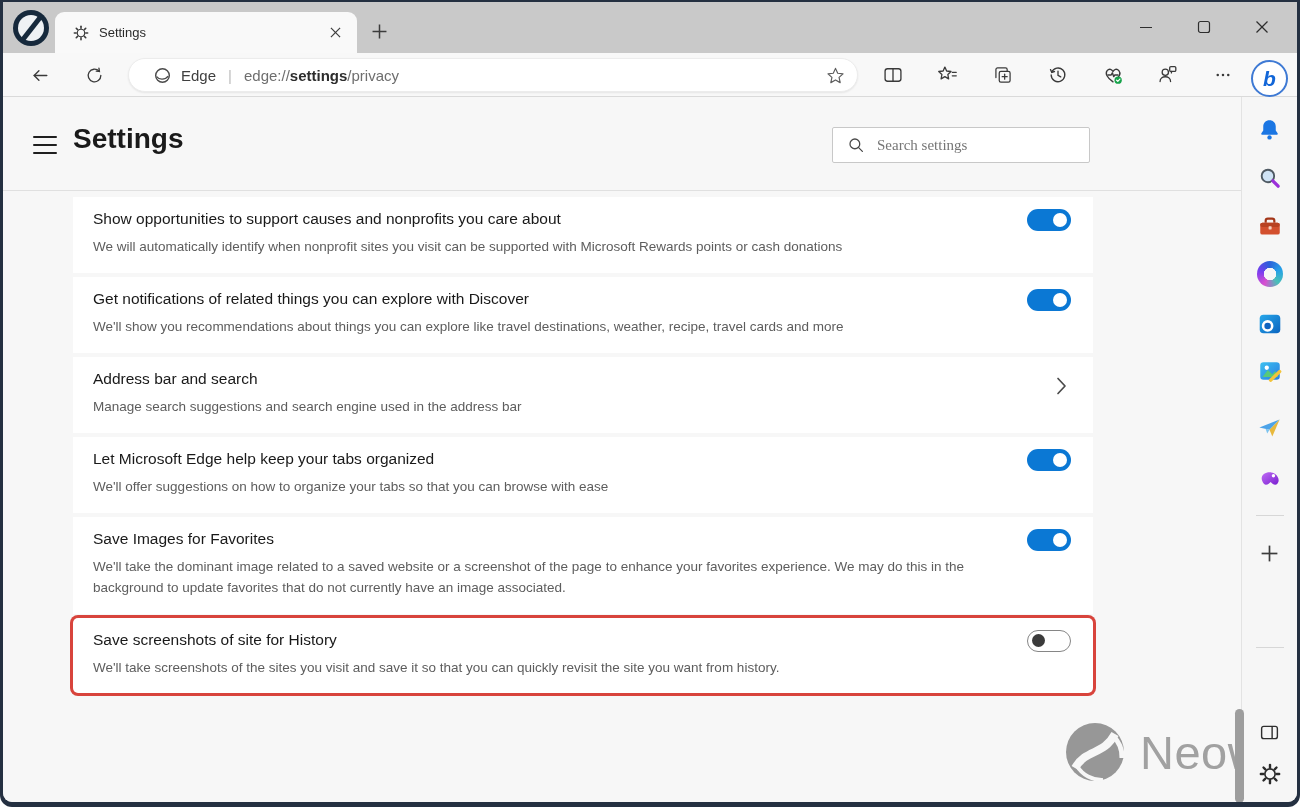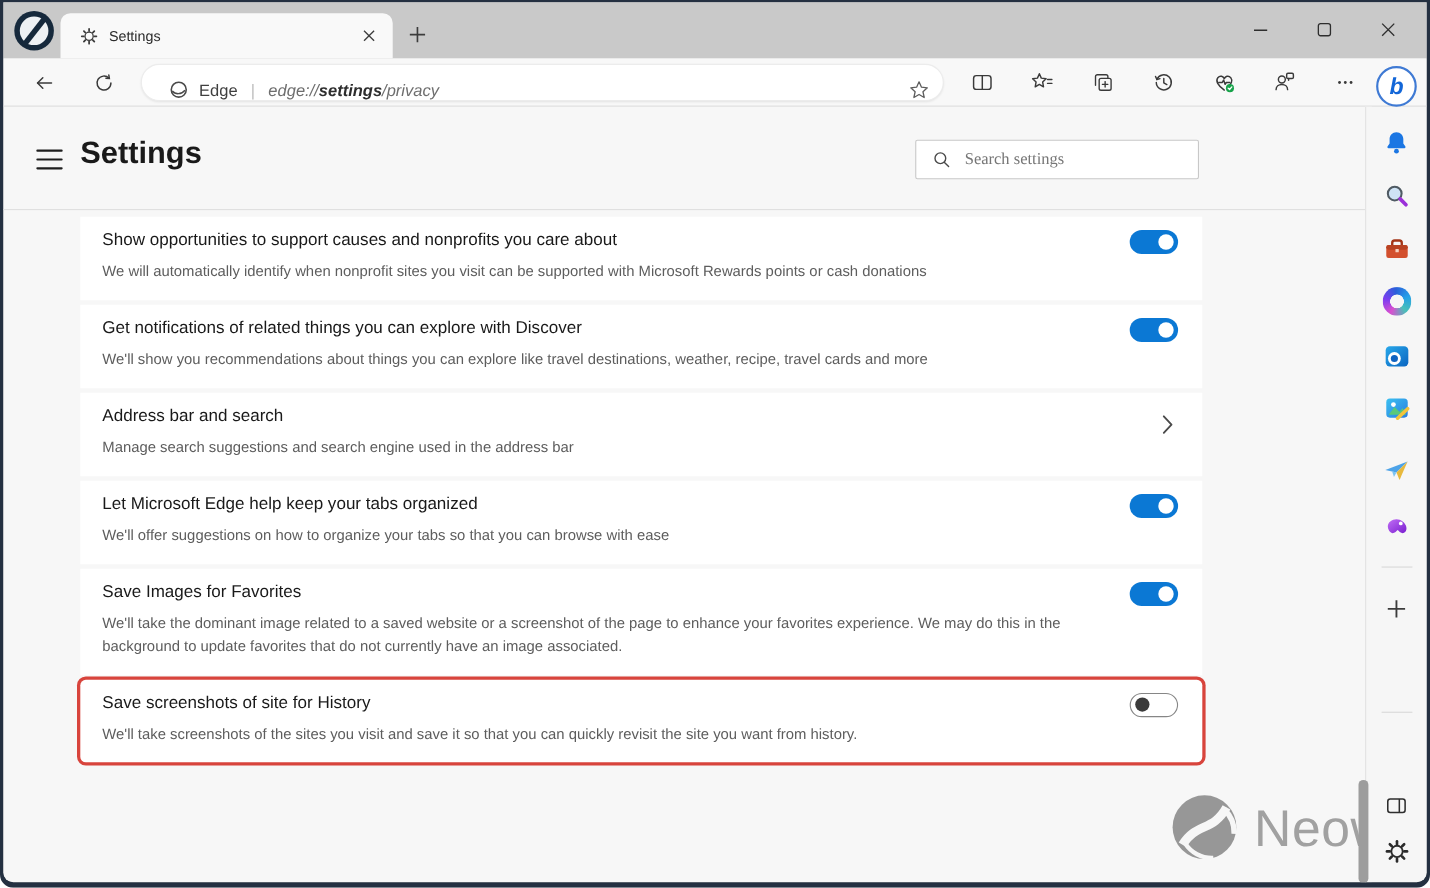"Edge" .addressbar { align-items: flex-end -> center }
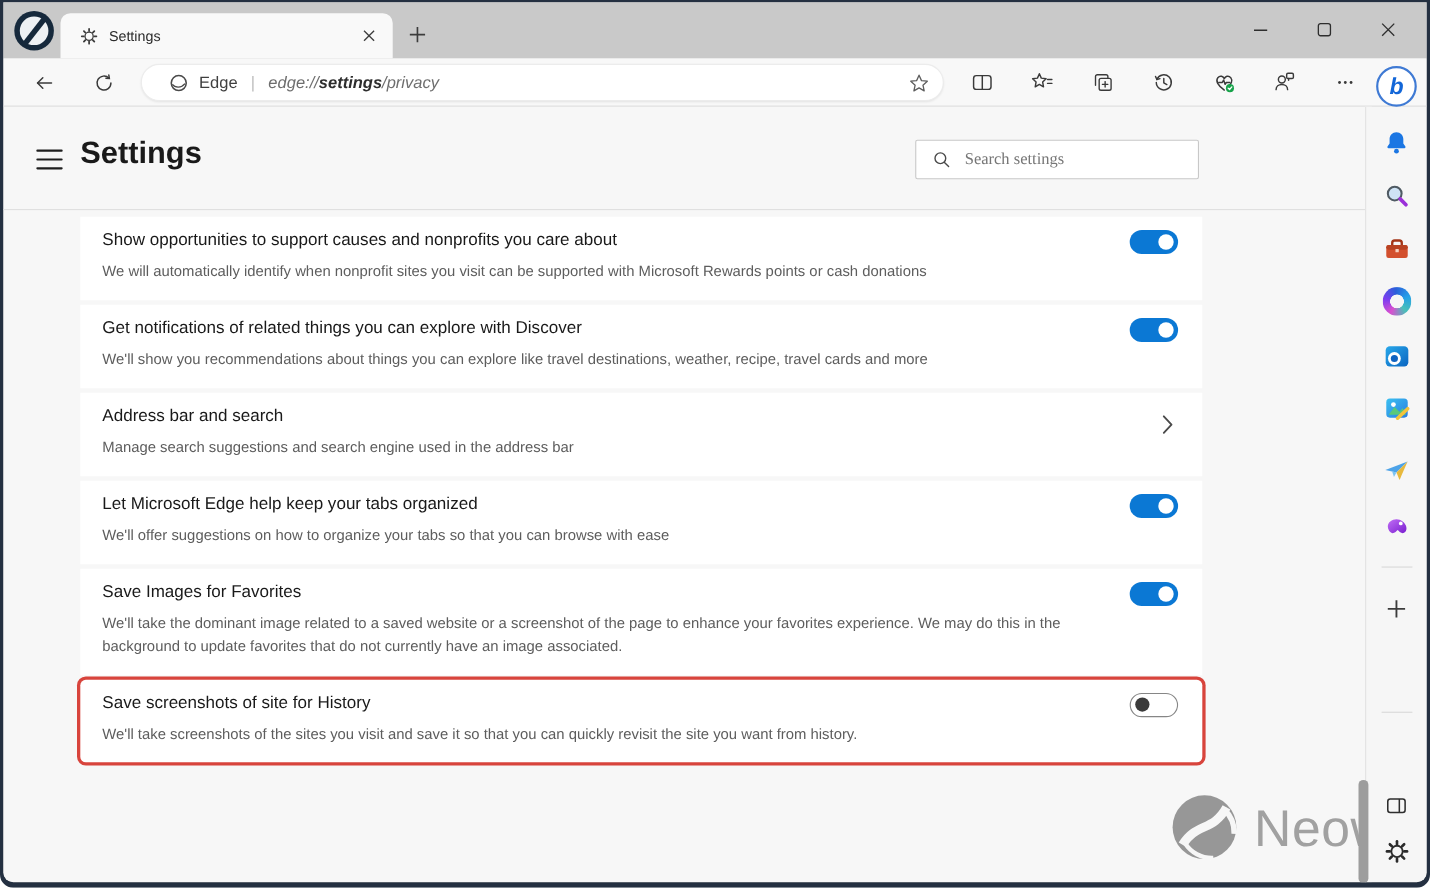"edge://settings/privacy" .url { font-style: italic -> none }
